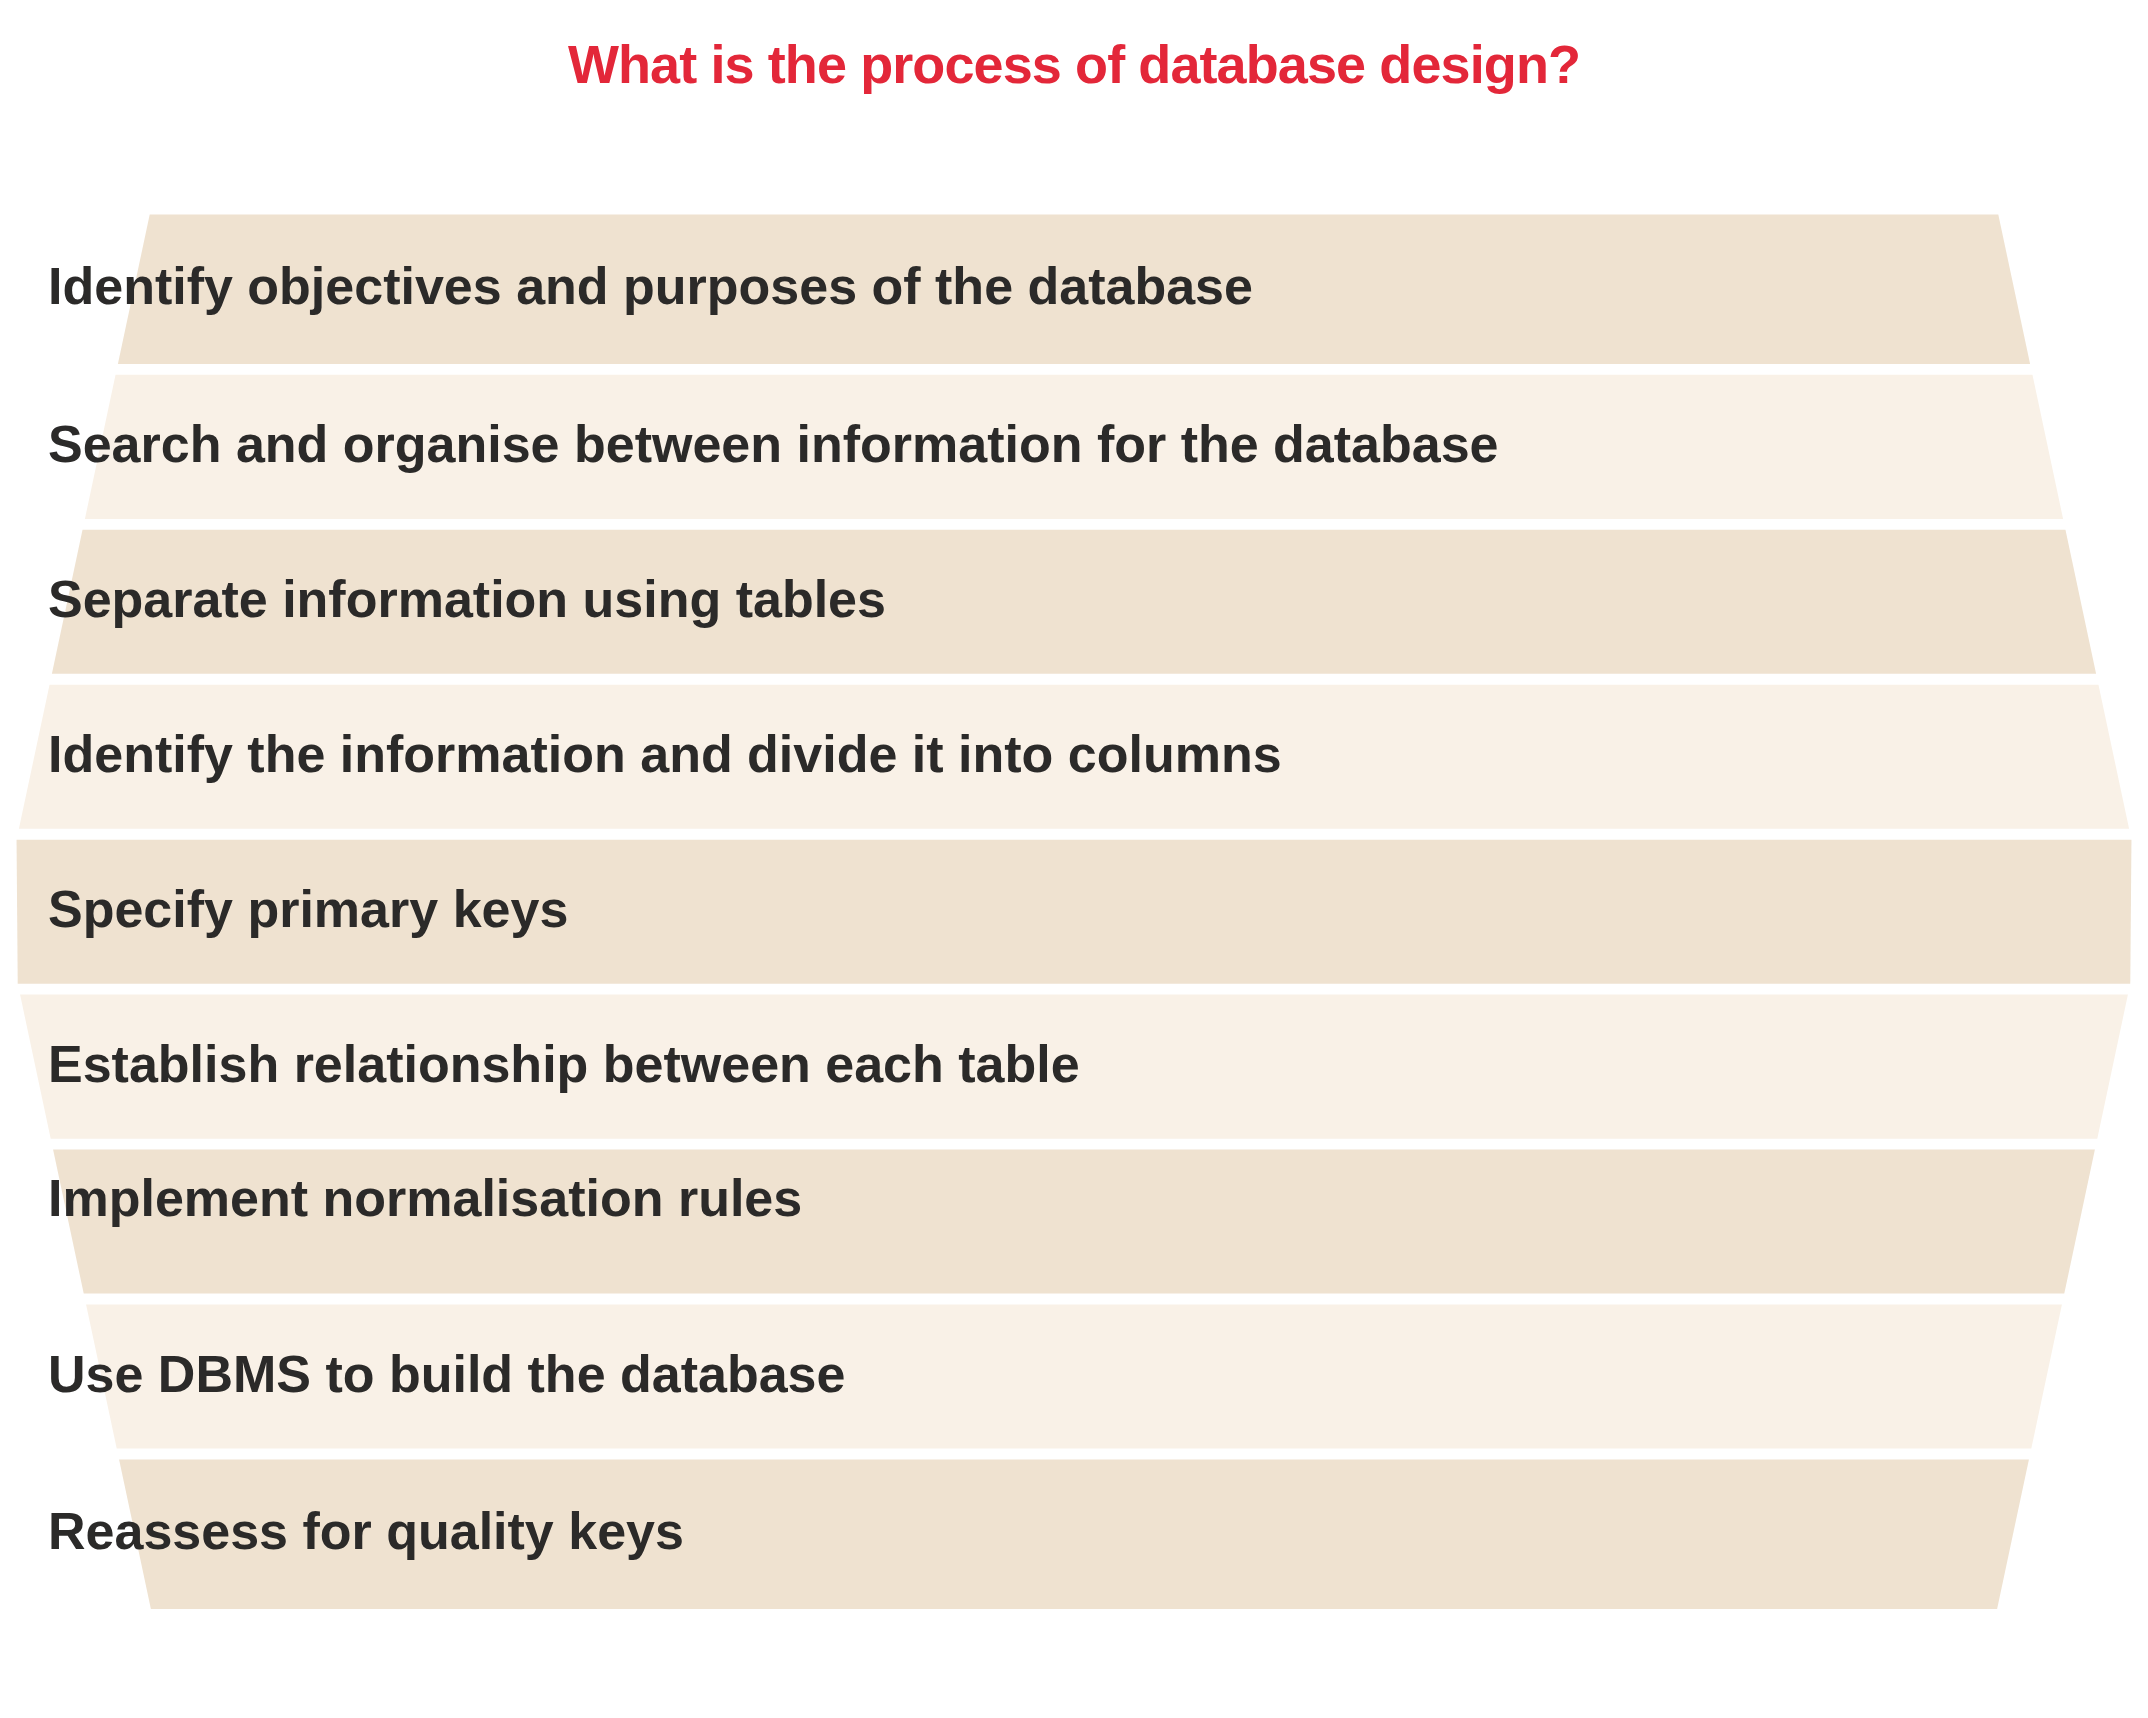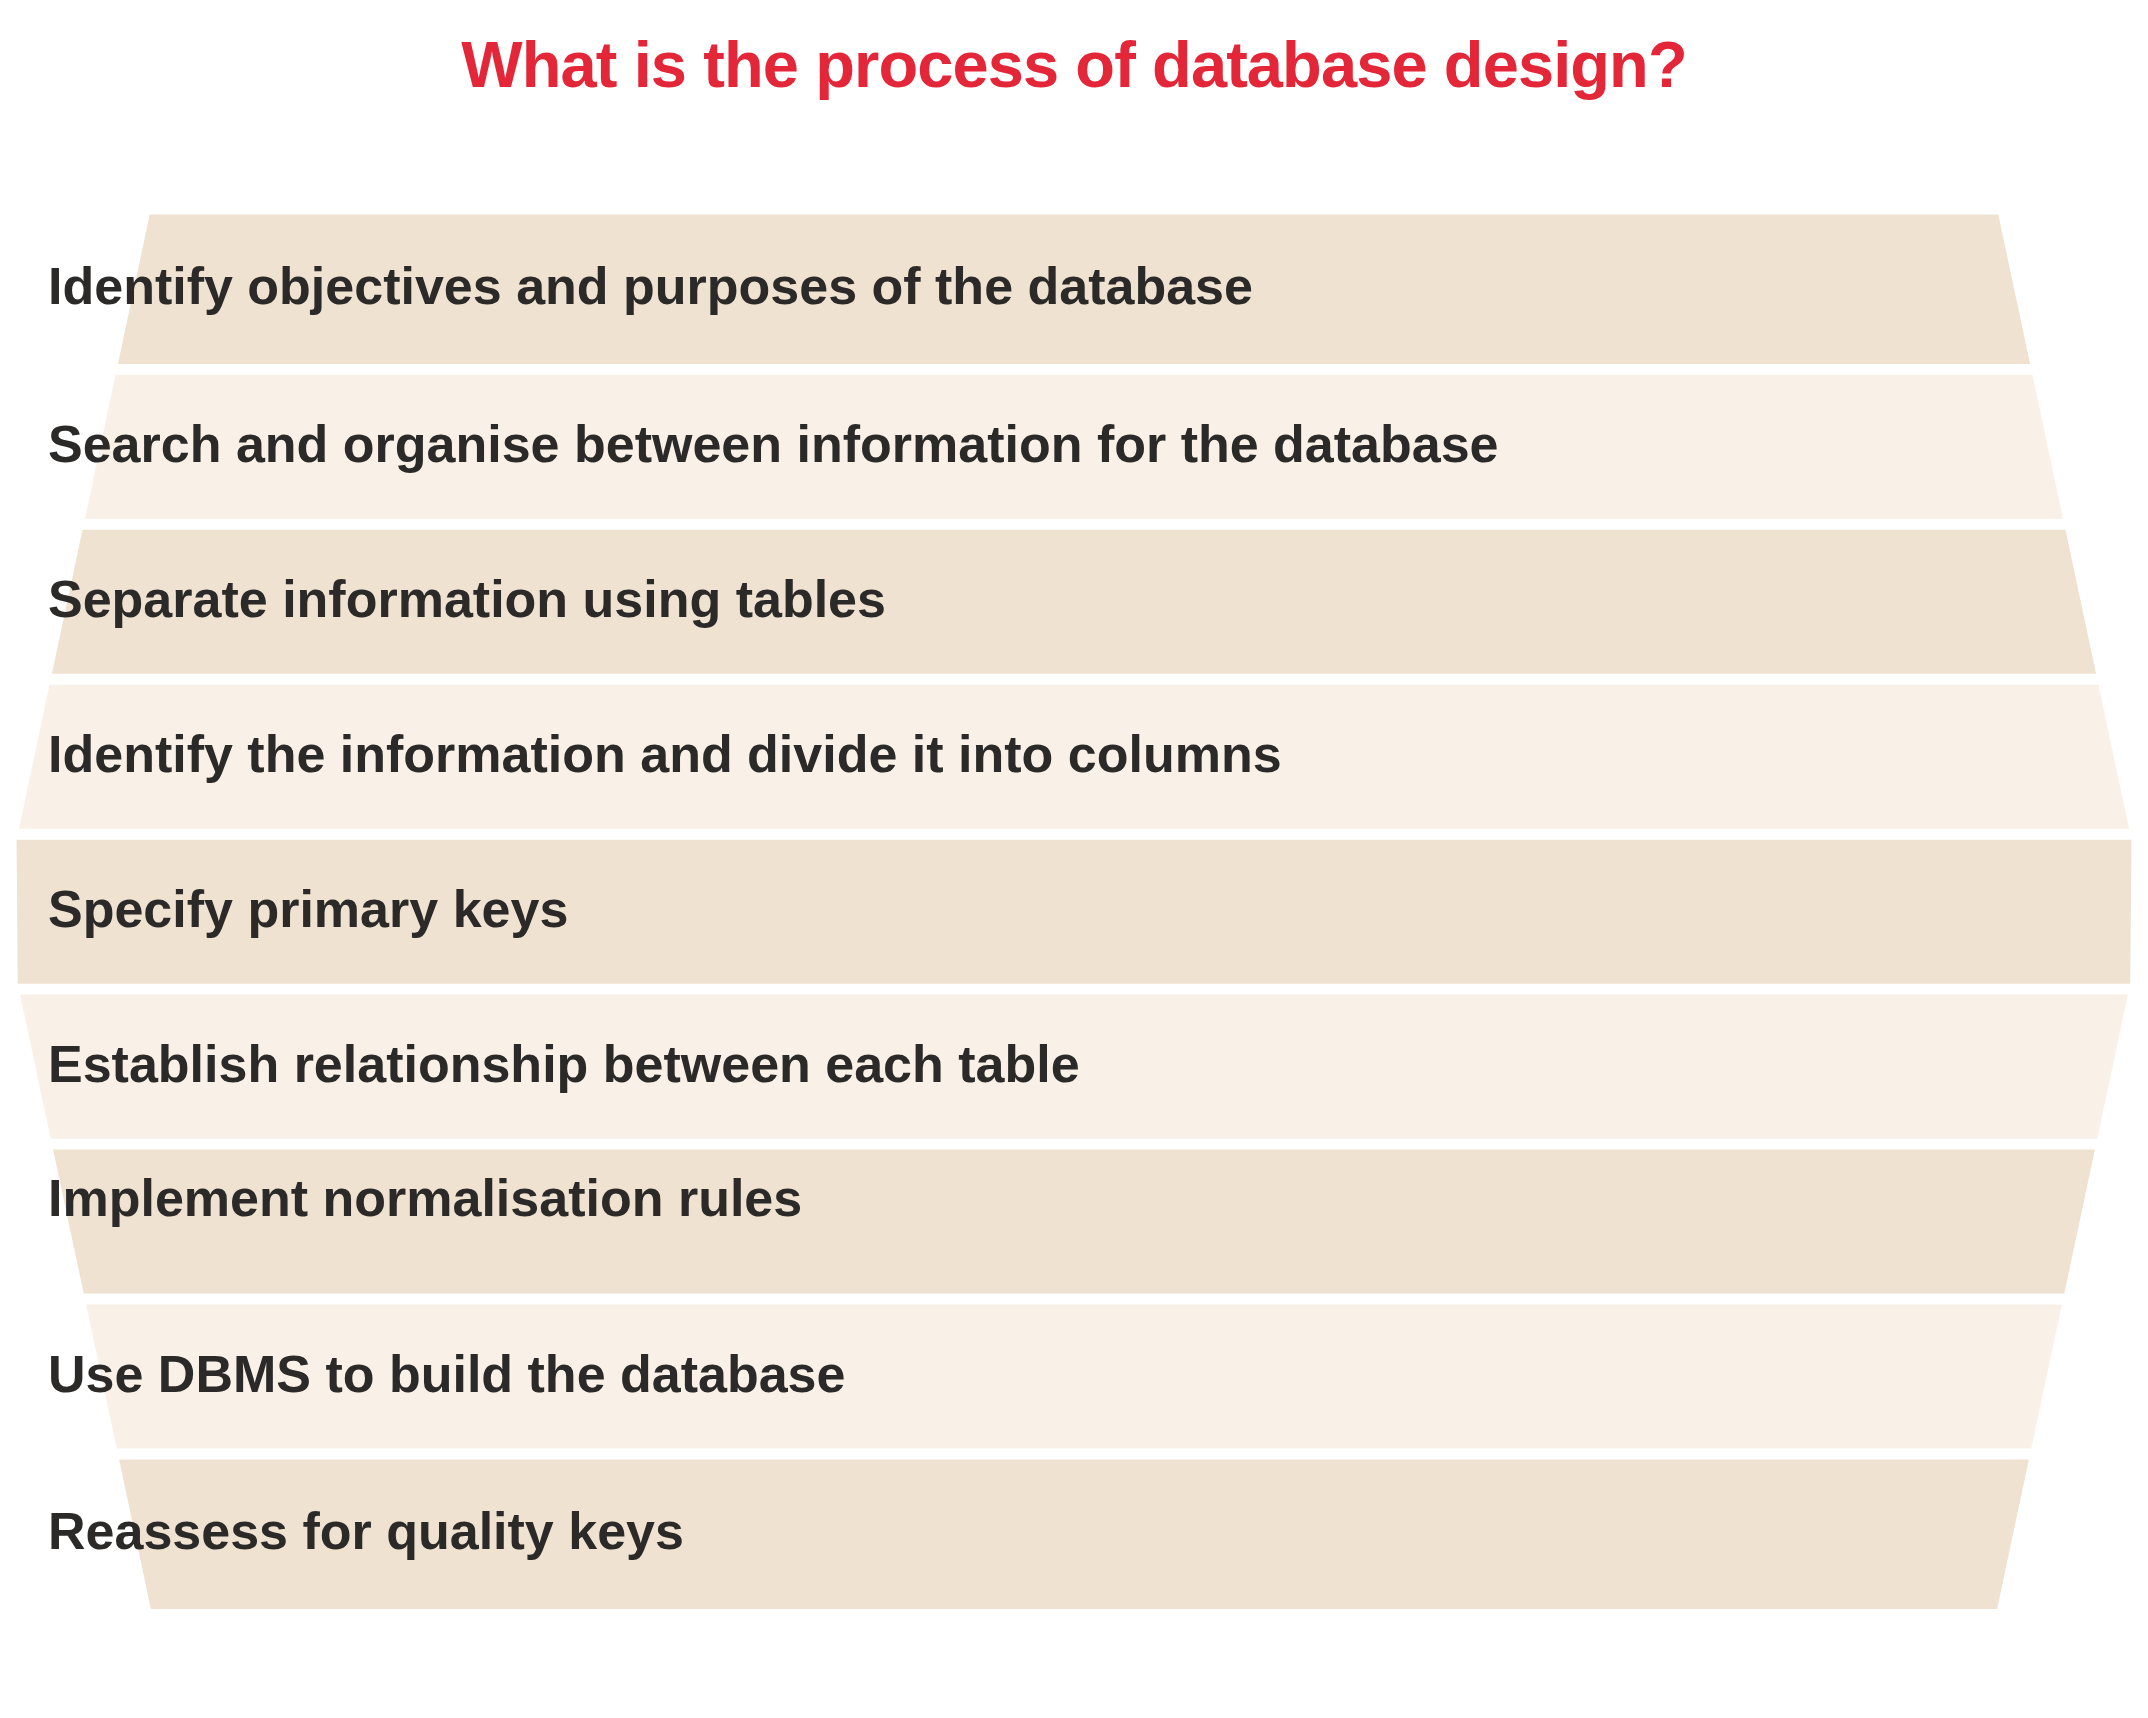"What is the process of" .title { font-size: 65px -> 54px; top: 27px -> 33px }
